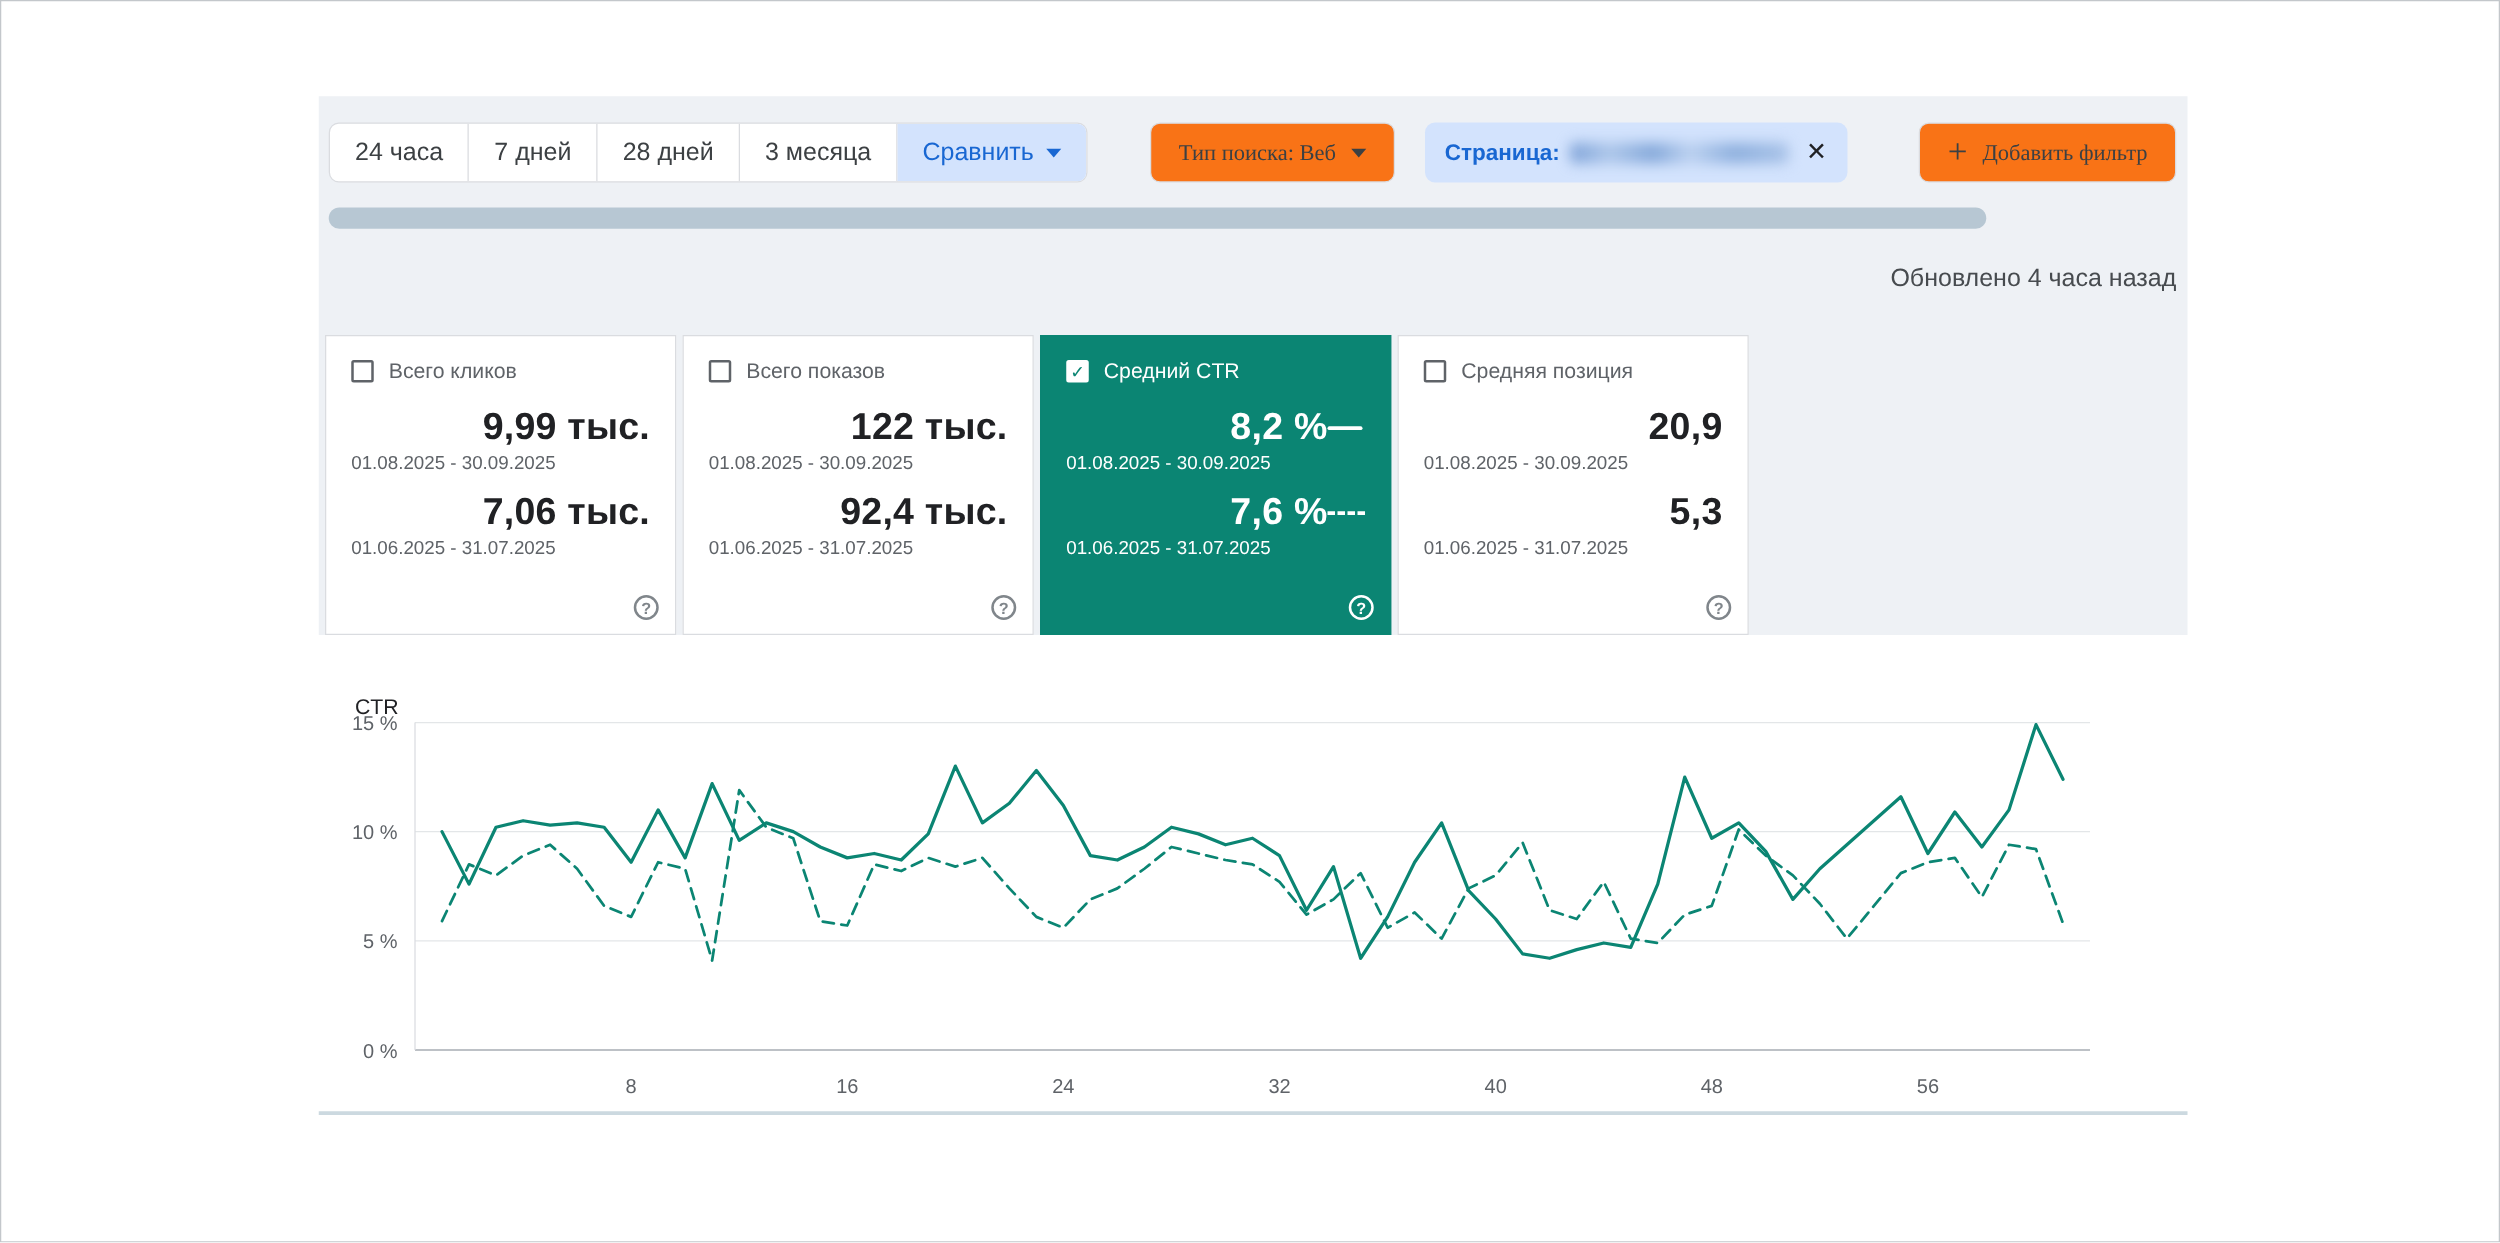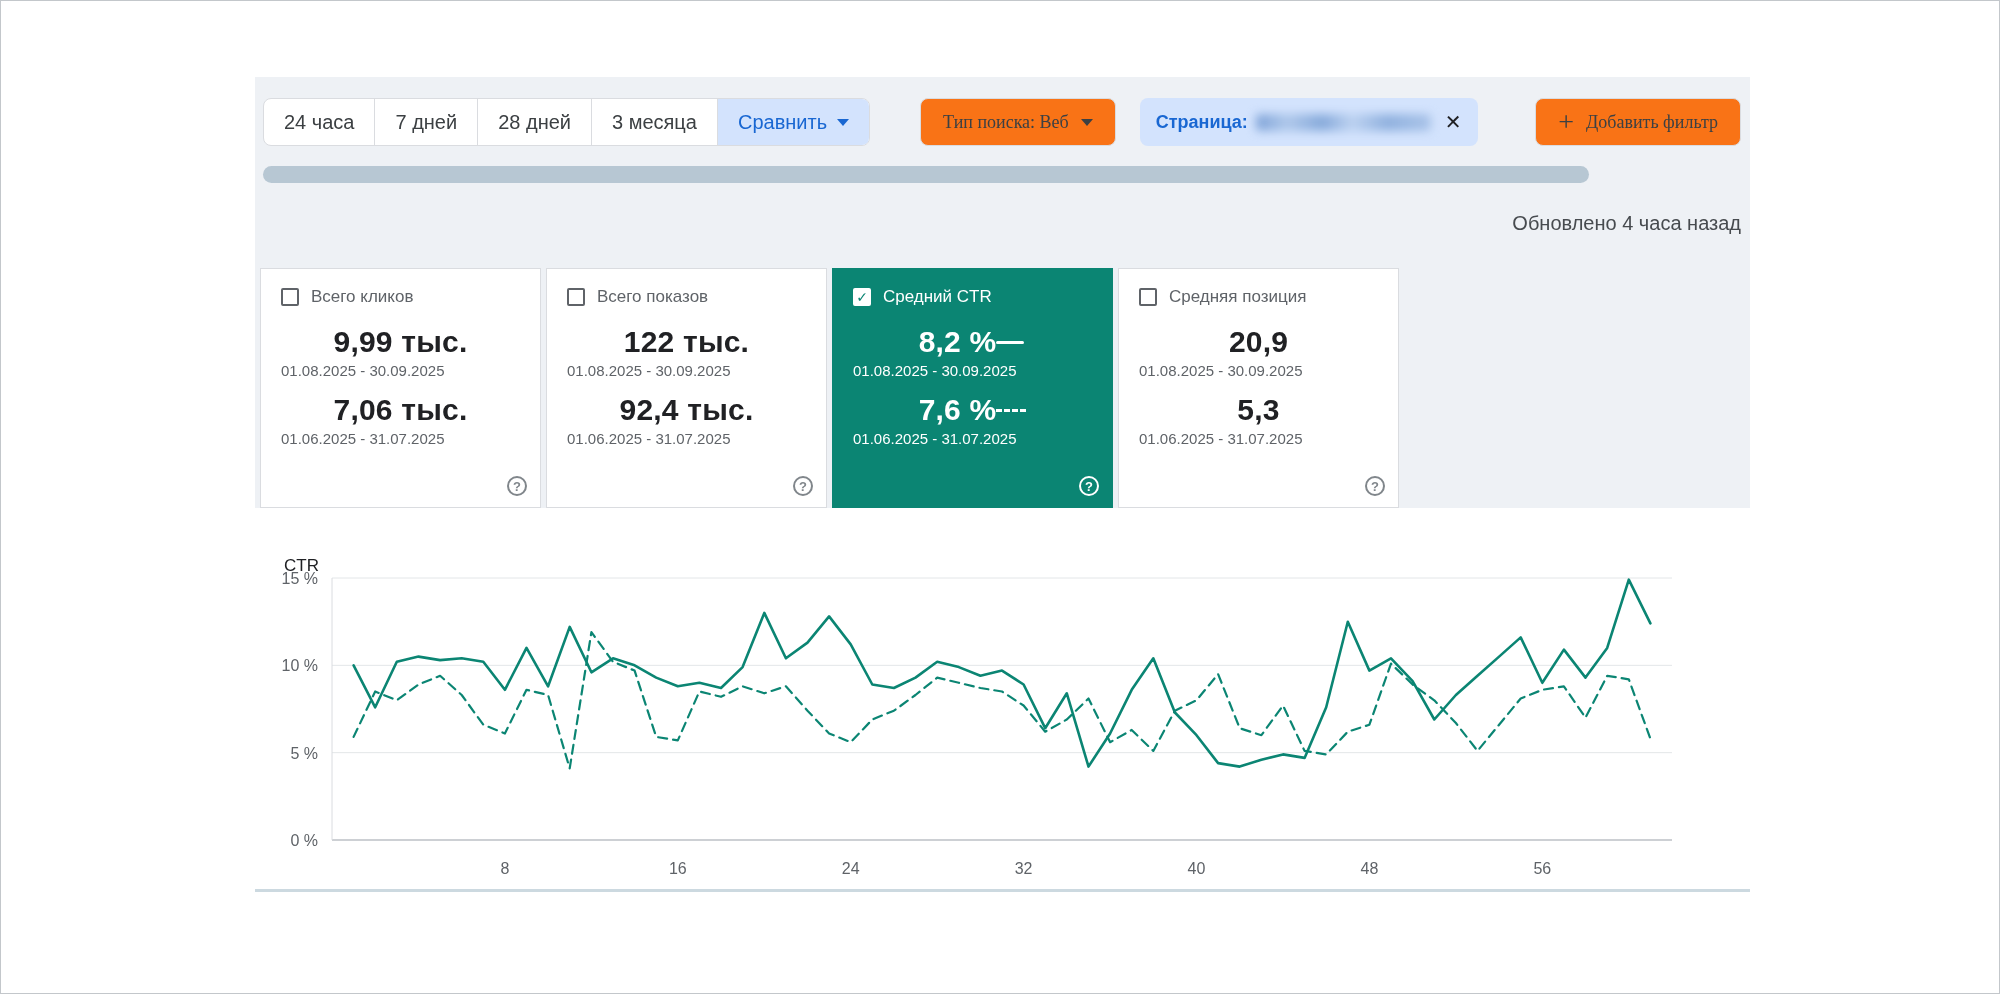"9,99 тыс." .value-row { justify-content: center -> flex-end }
